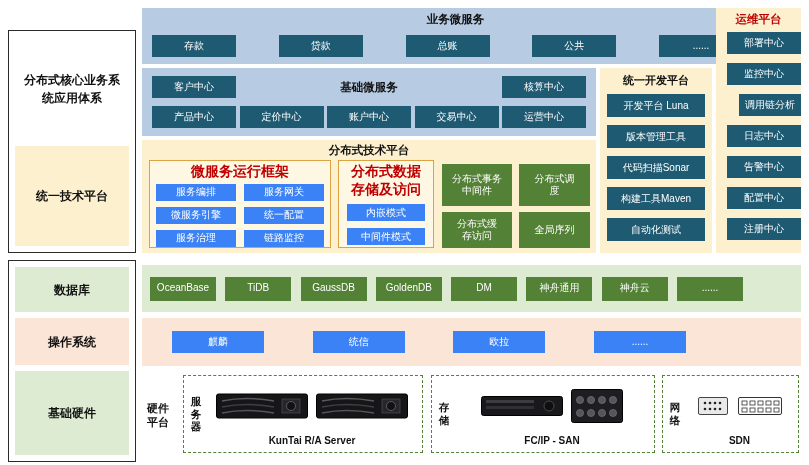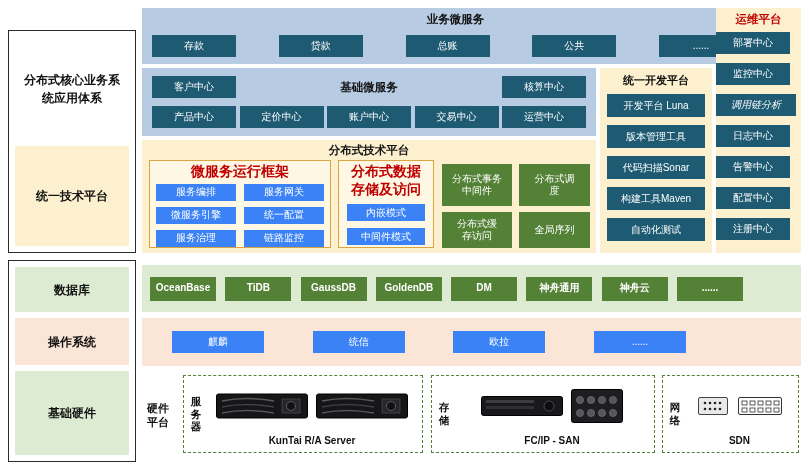"部署中心" .ops-stack { align-items: flex-start -> flex-end }
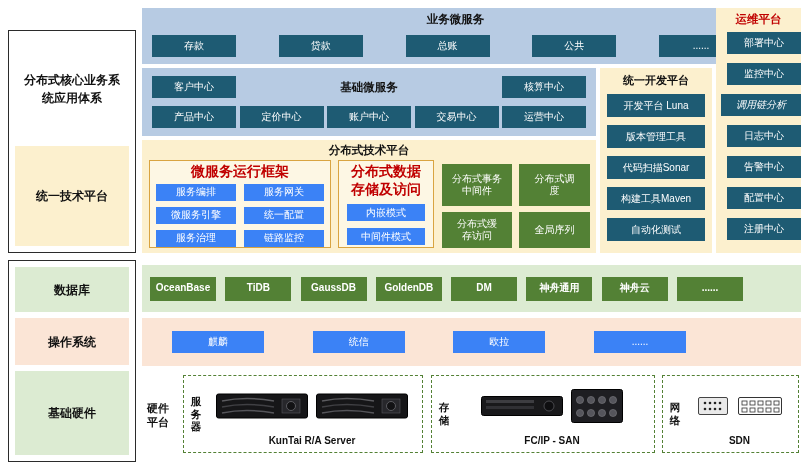"调用链分析" div.cell { font-style: italic -> none; width: 80px -> 62px }
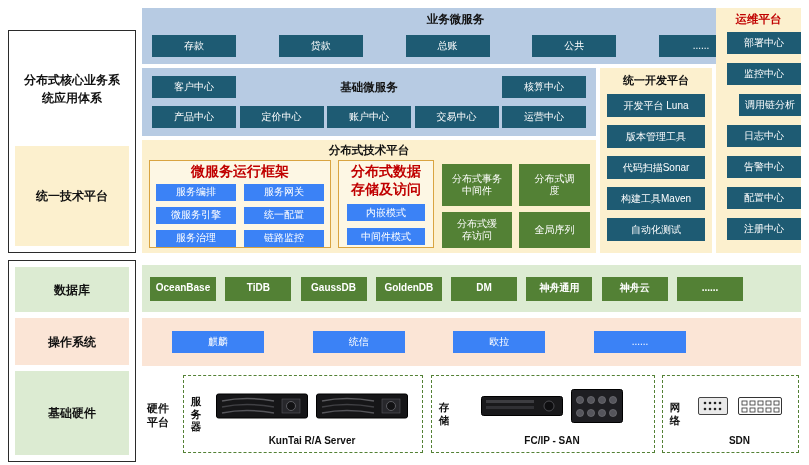"OceanBase" .lightgreen { font-weight: bold -> none }
